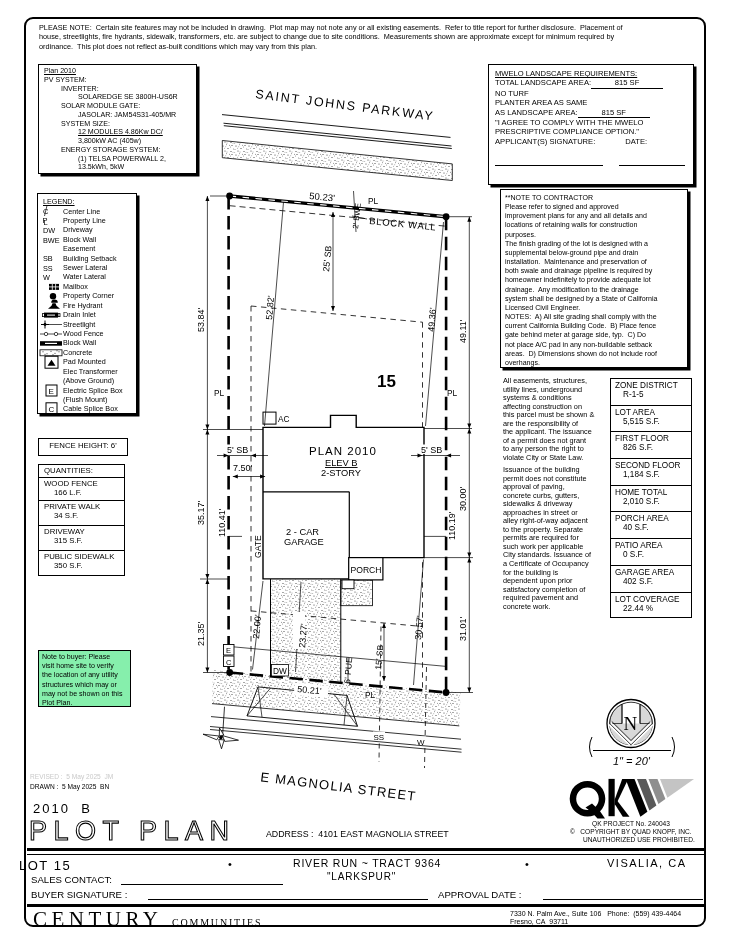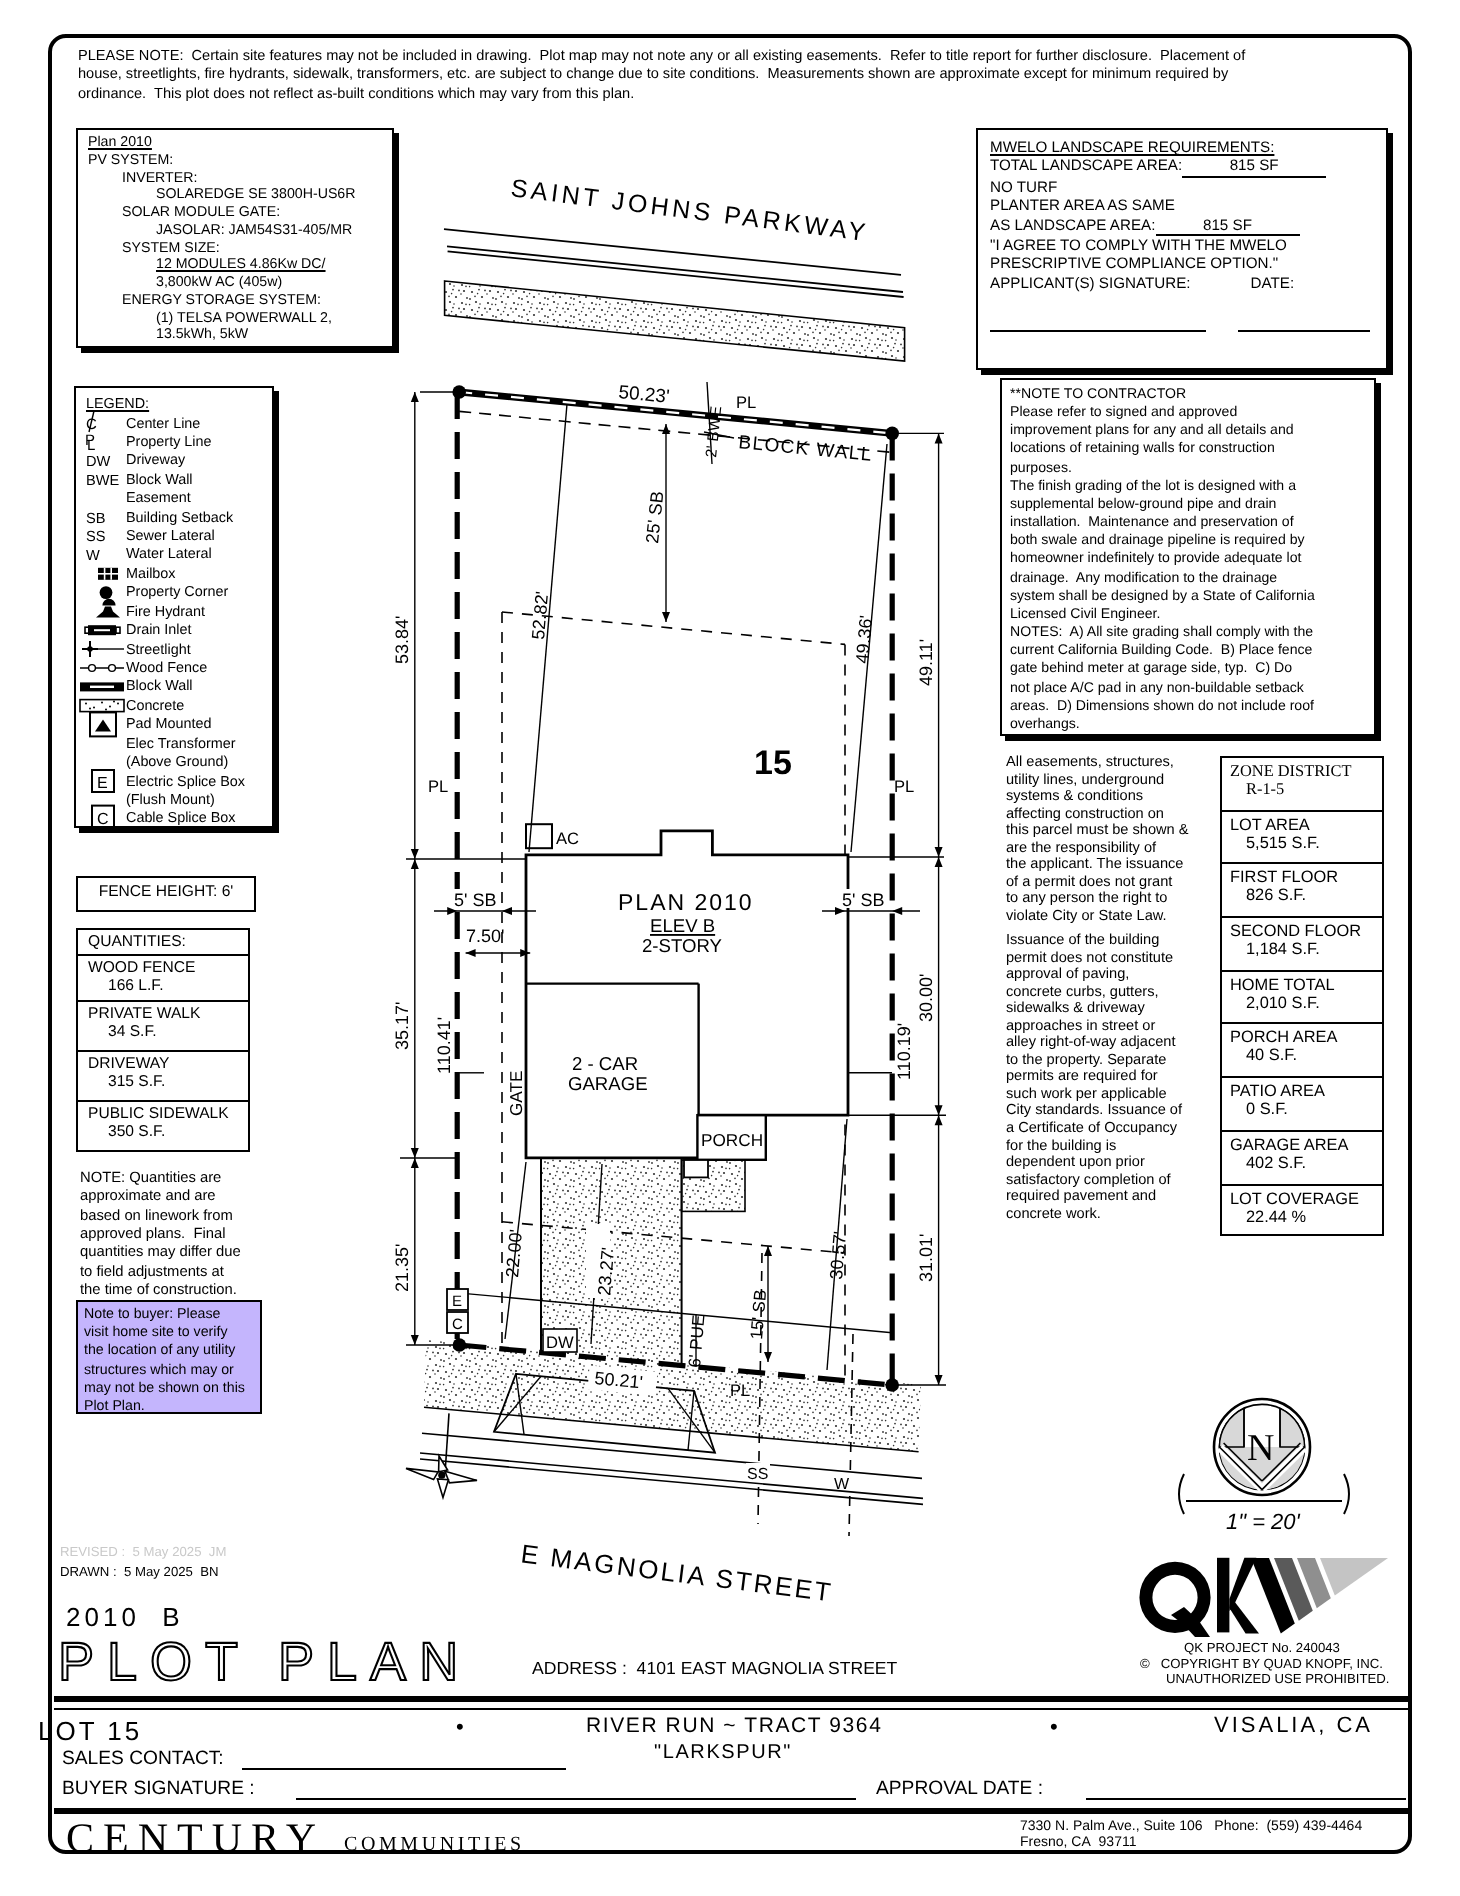"ZONE DISTRICT" div { font-family: Liberation Serif, serif -> none }
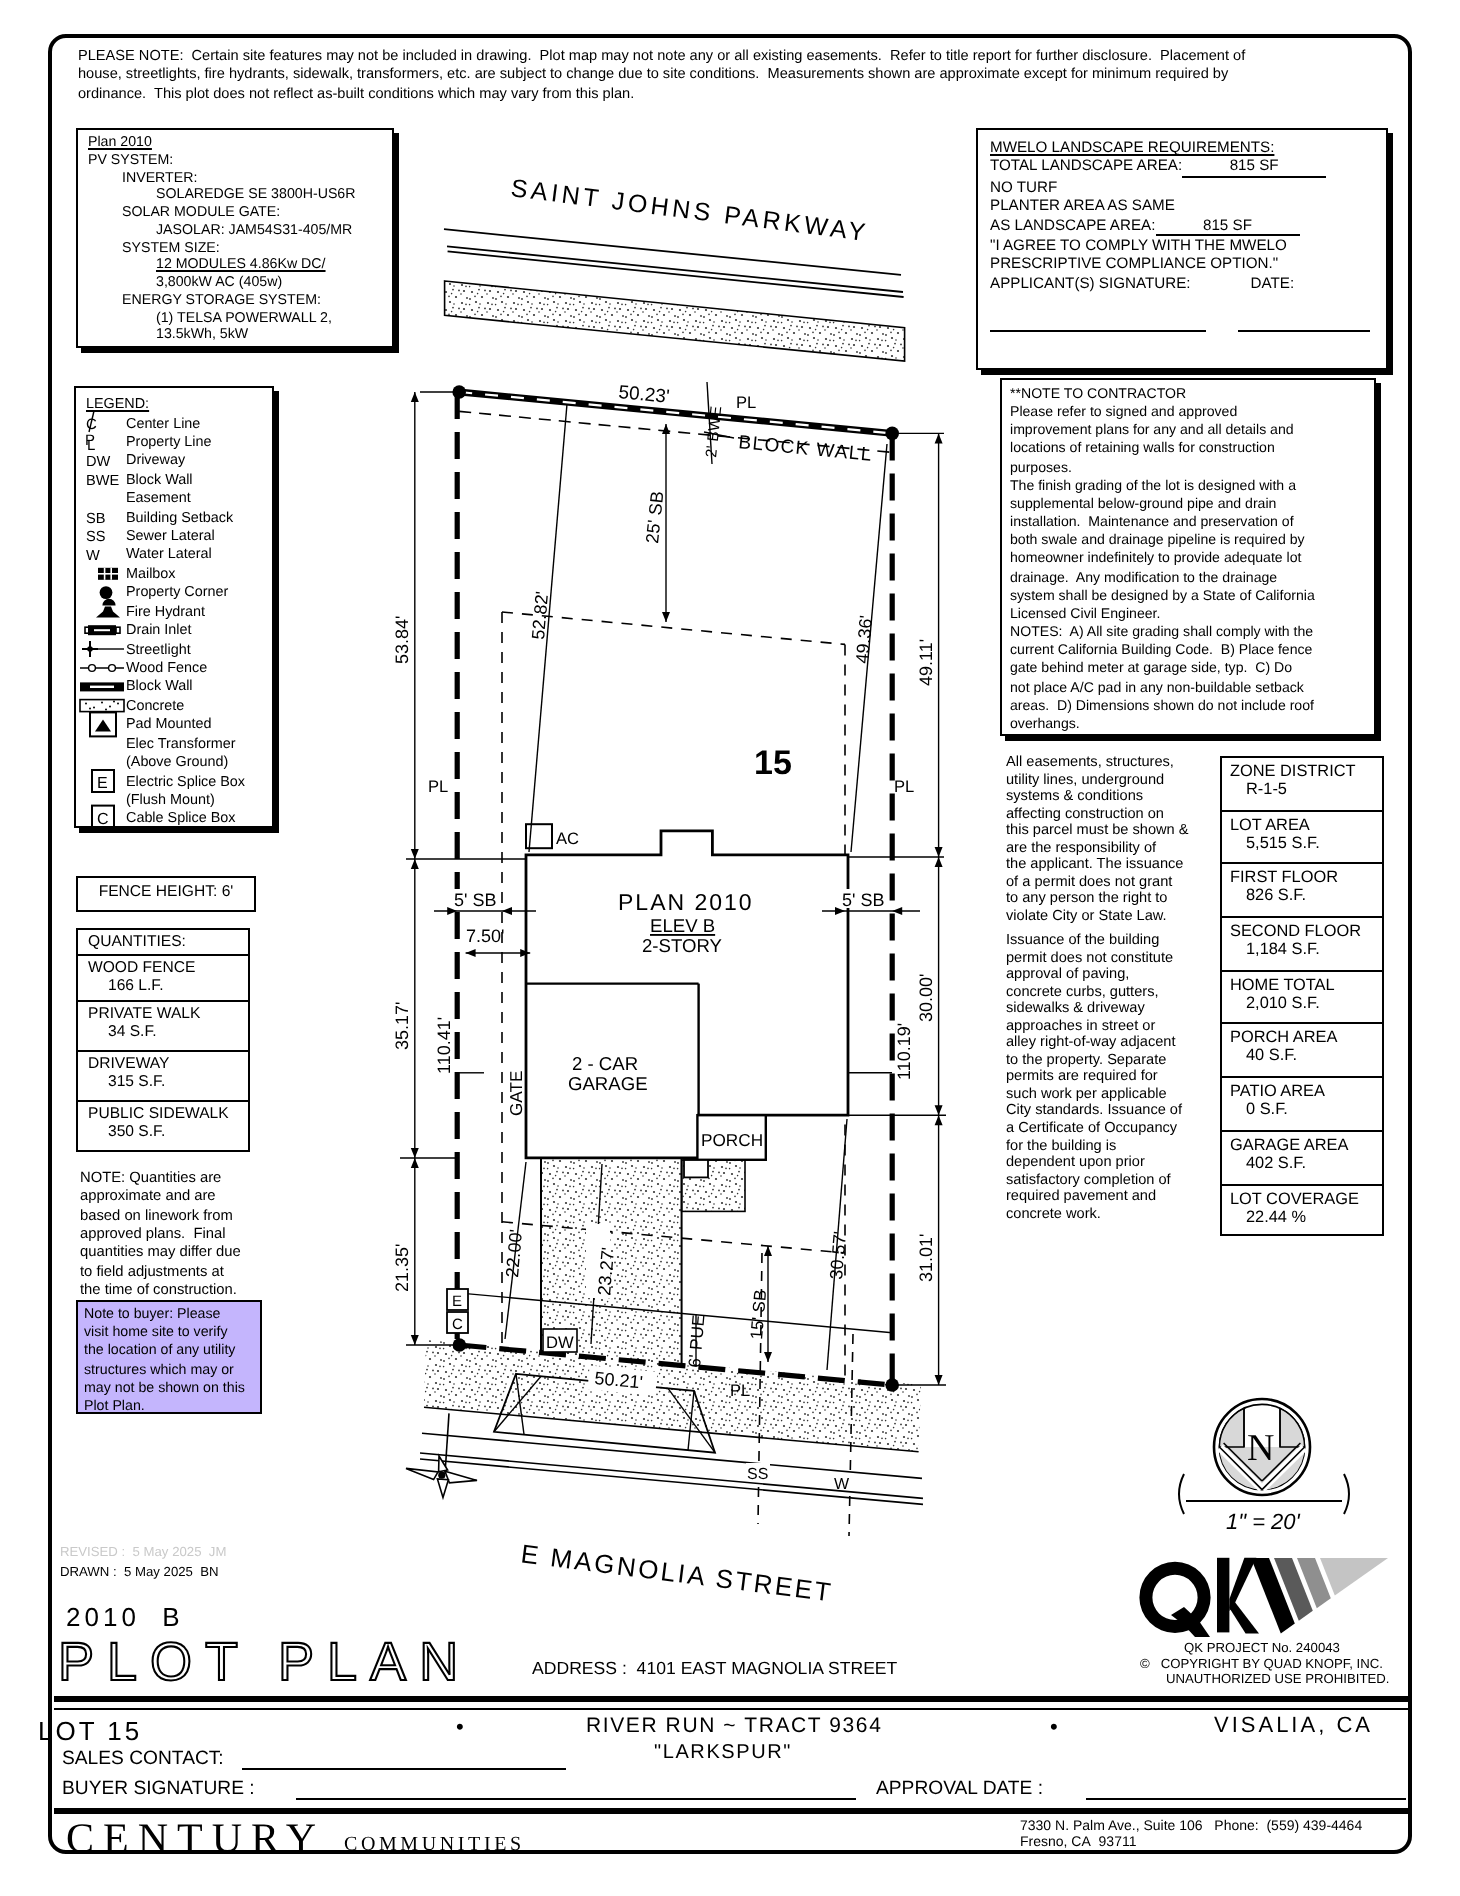"NOTE: Quantities are" div.abs { html: <div>NOTE: Quantities are<br>approximate and are<br>based on linework from<br>approved plans.&nbsp; Final<br>quantities may differ due<br>to field adjustments at<br>the time of construction.</div> -> none }
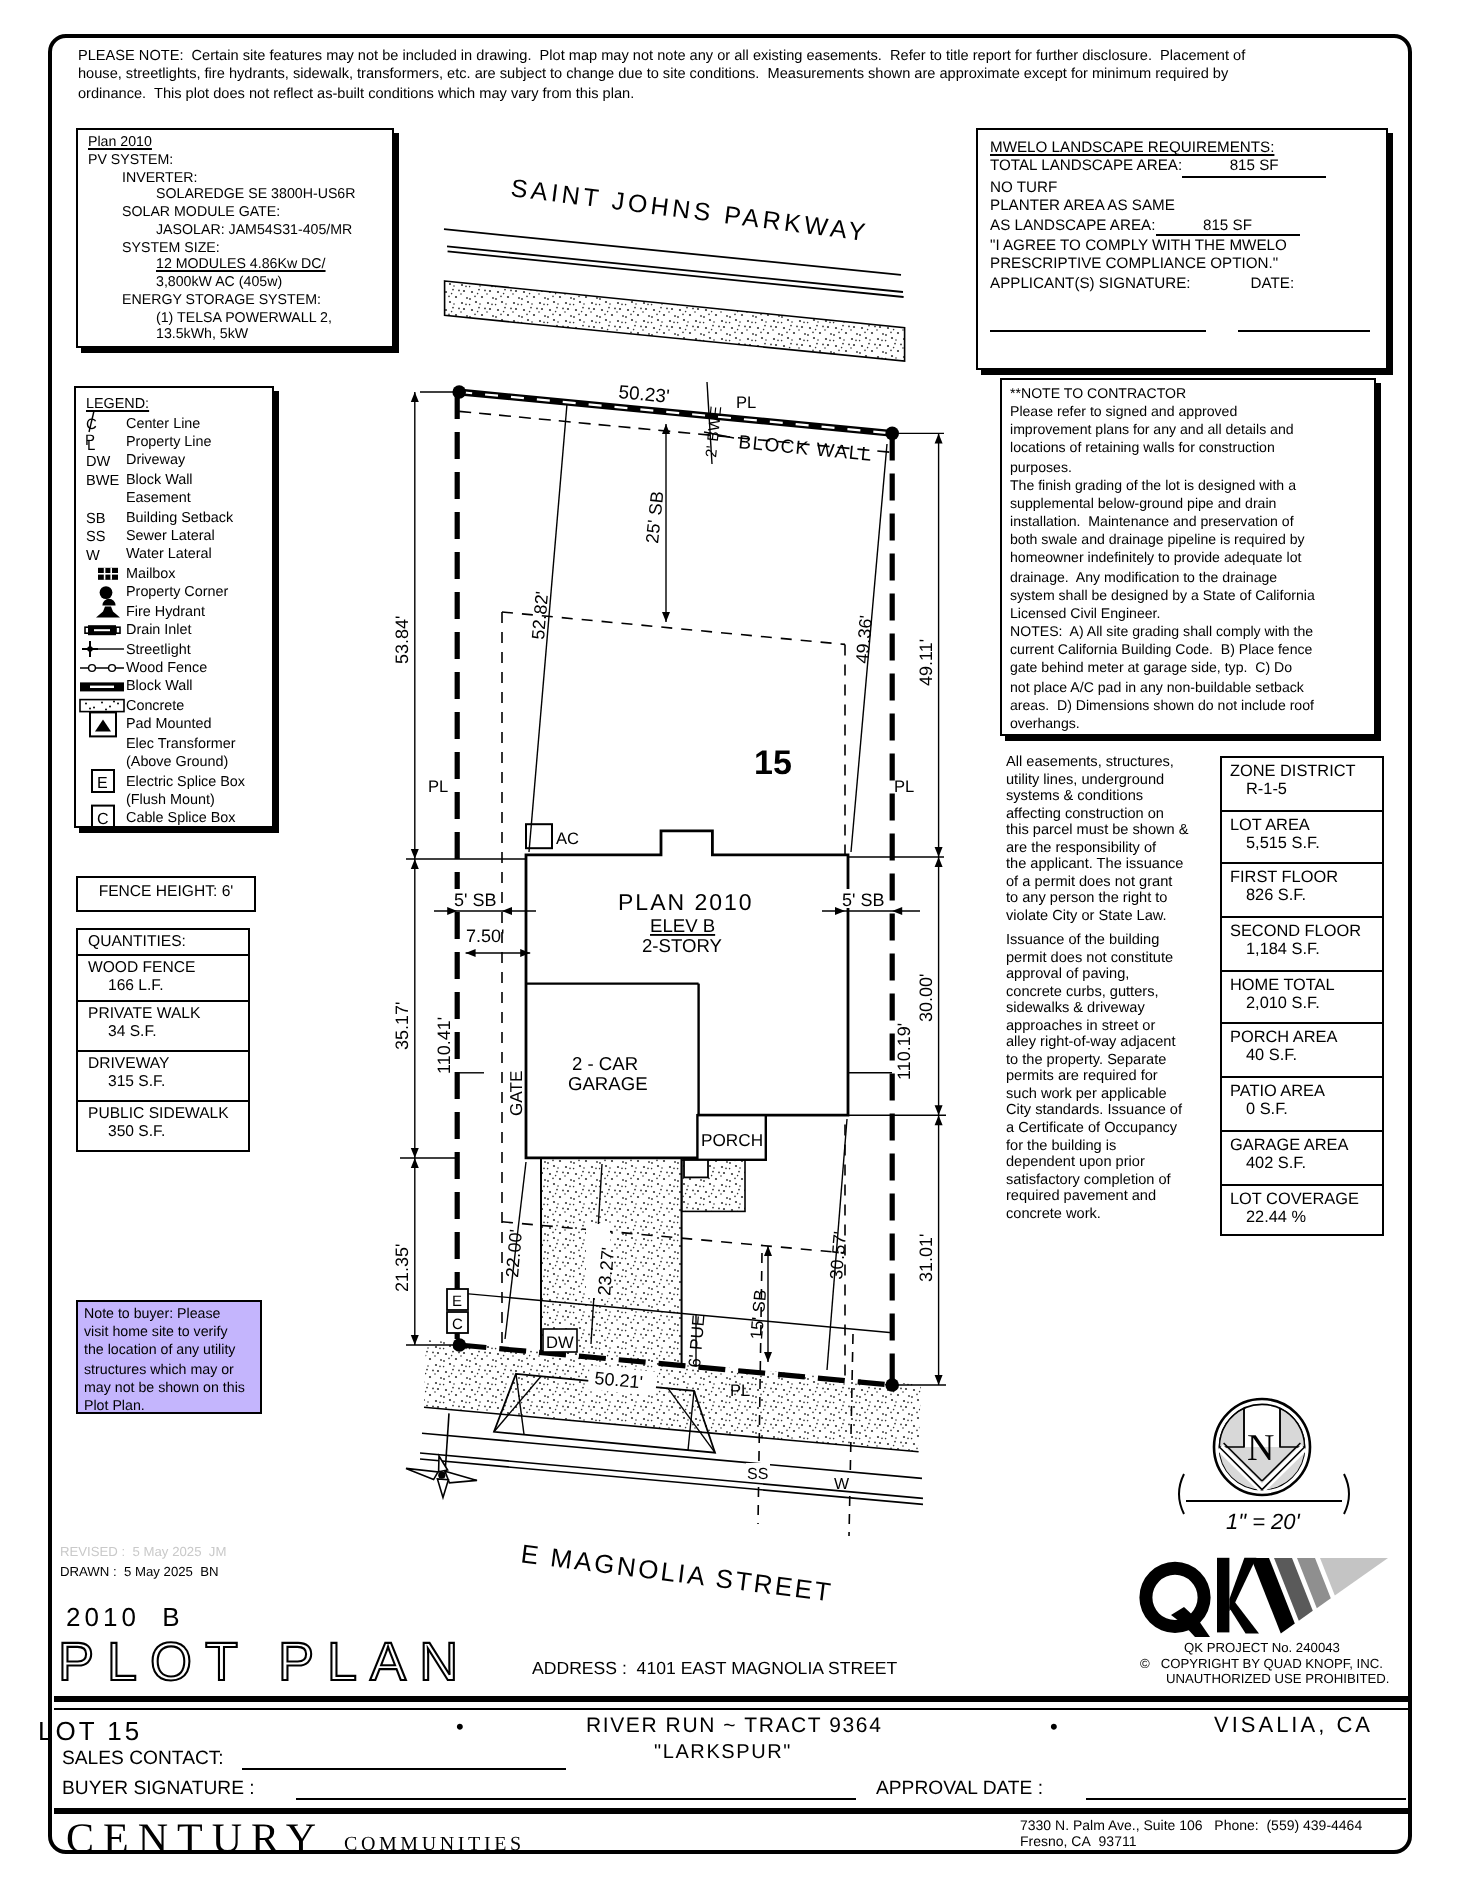"Note to buyer: Please" div.abs { background: #c4b5fd -> #86efac }
